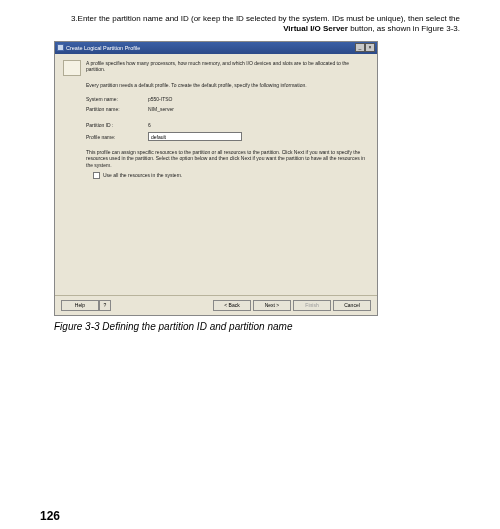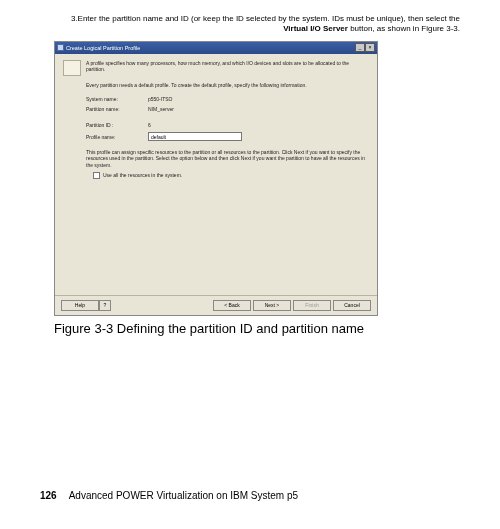"Figure 3-3 Defining the partition" .caption { font-size: 13px -> 10px; font-style: none -> italic }
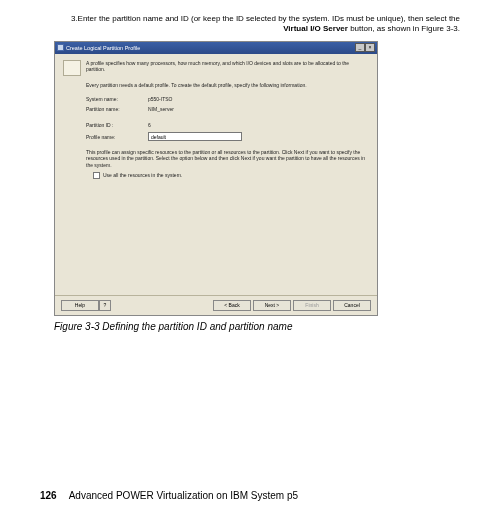"126" .footer { bottom: 28px -> 6px; font-size: 10px -> 12px }
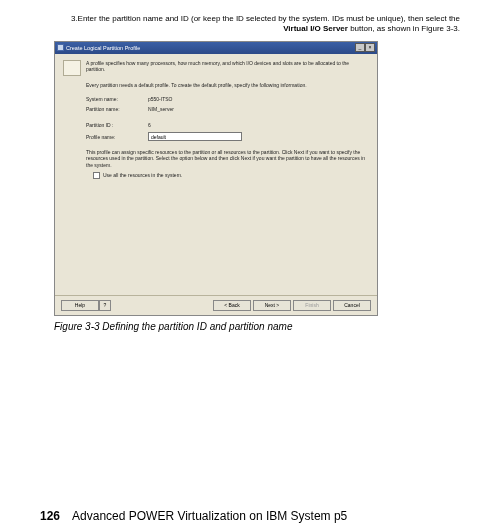"Advanced POWER Virtualization on IBM" span { html: <span>Advanced POWER Virtualization on IBM System p5</span> -> none }
